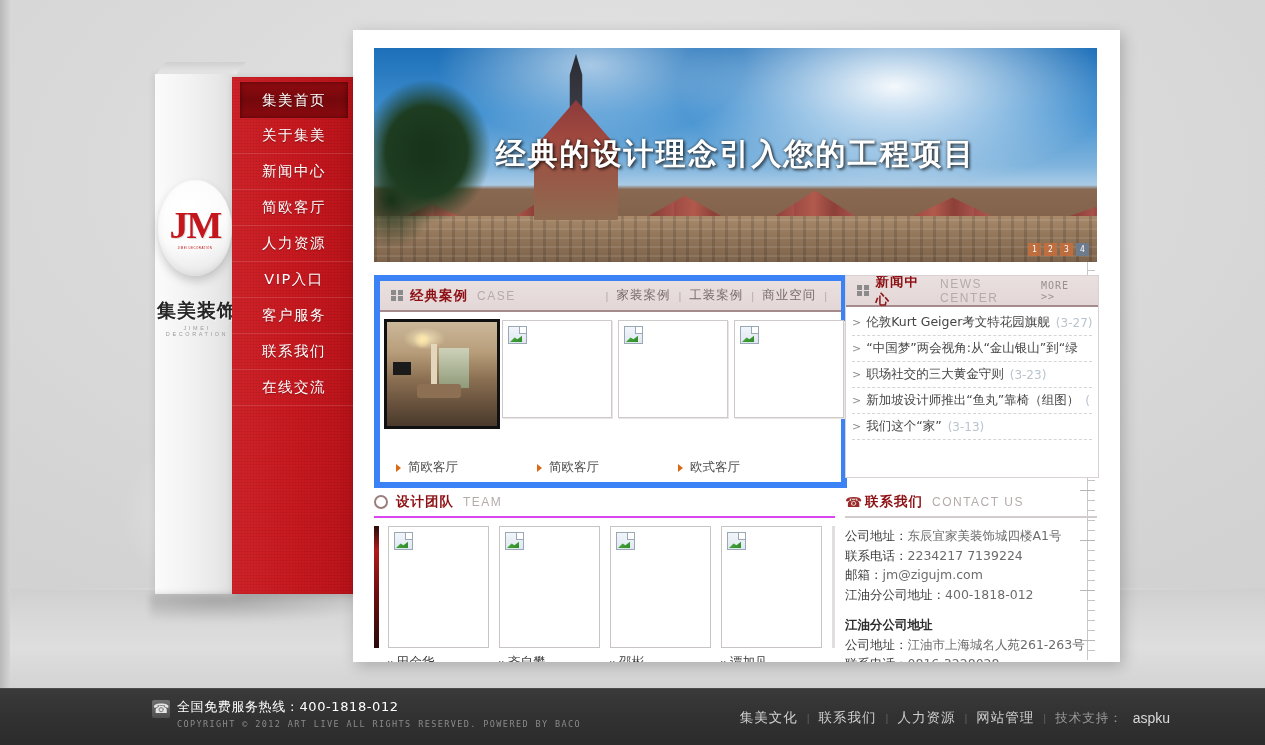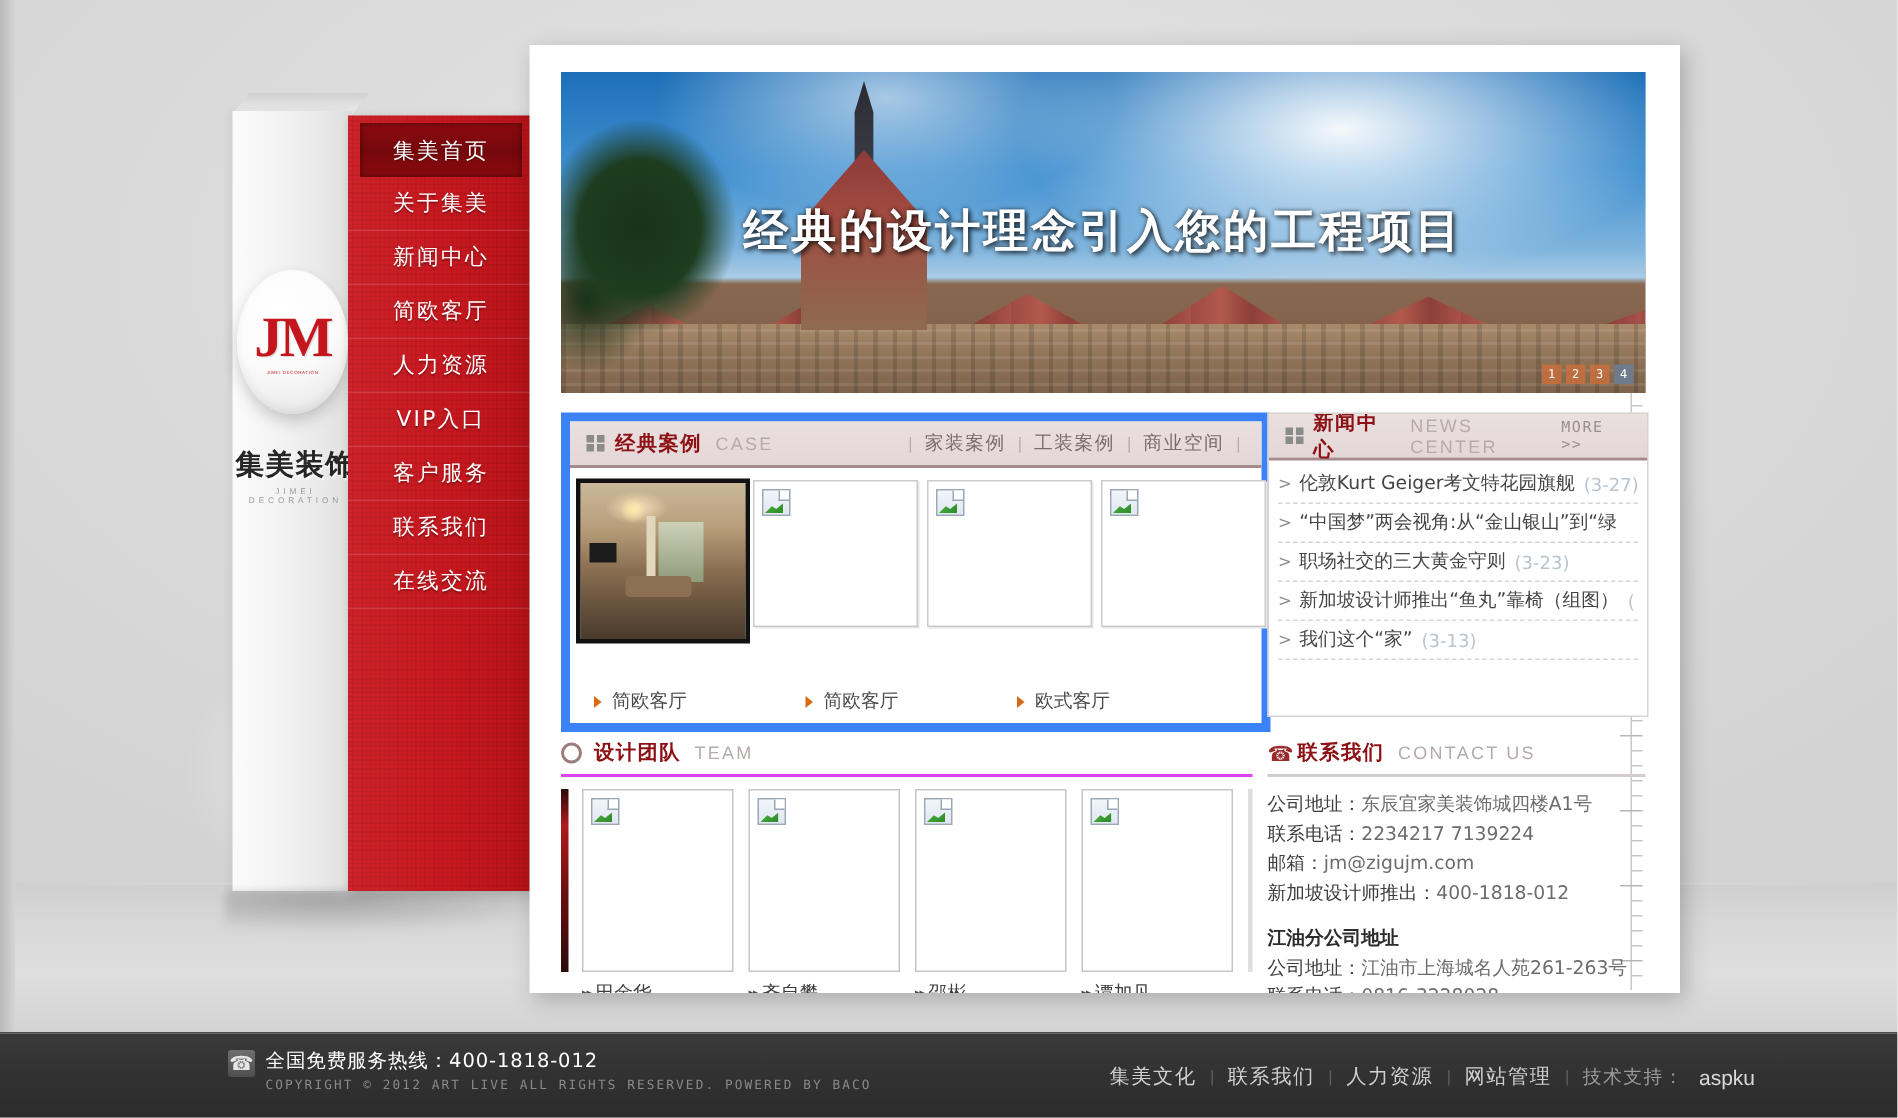"新加坡设计师推出：" span { text: 新加坡设计师推出 -> 江油分公司地址 }
